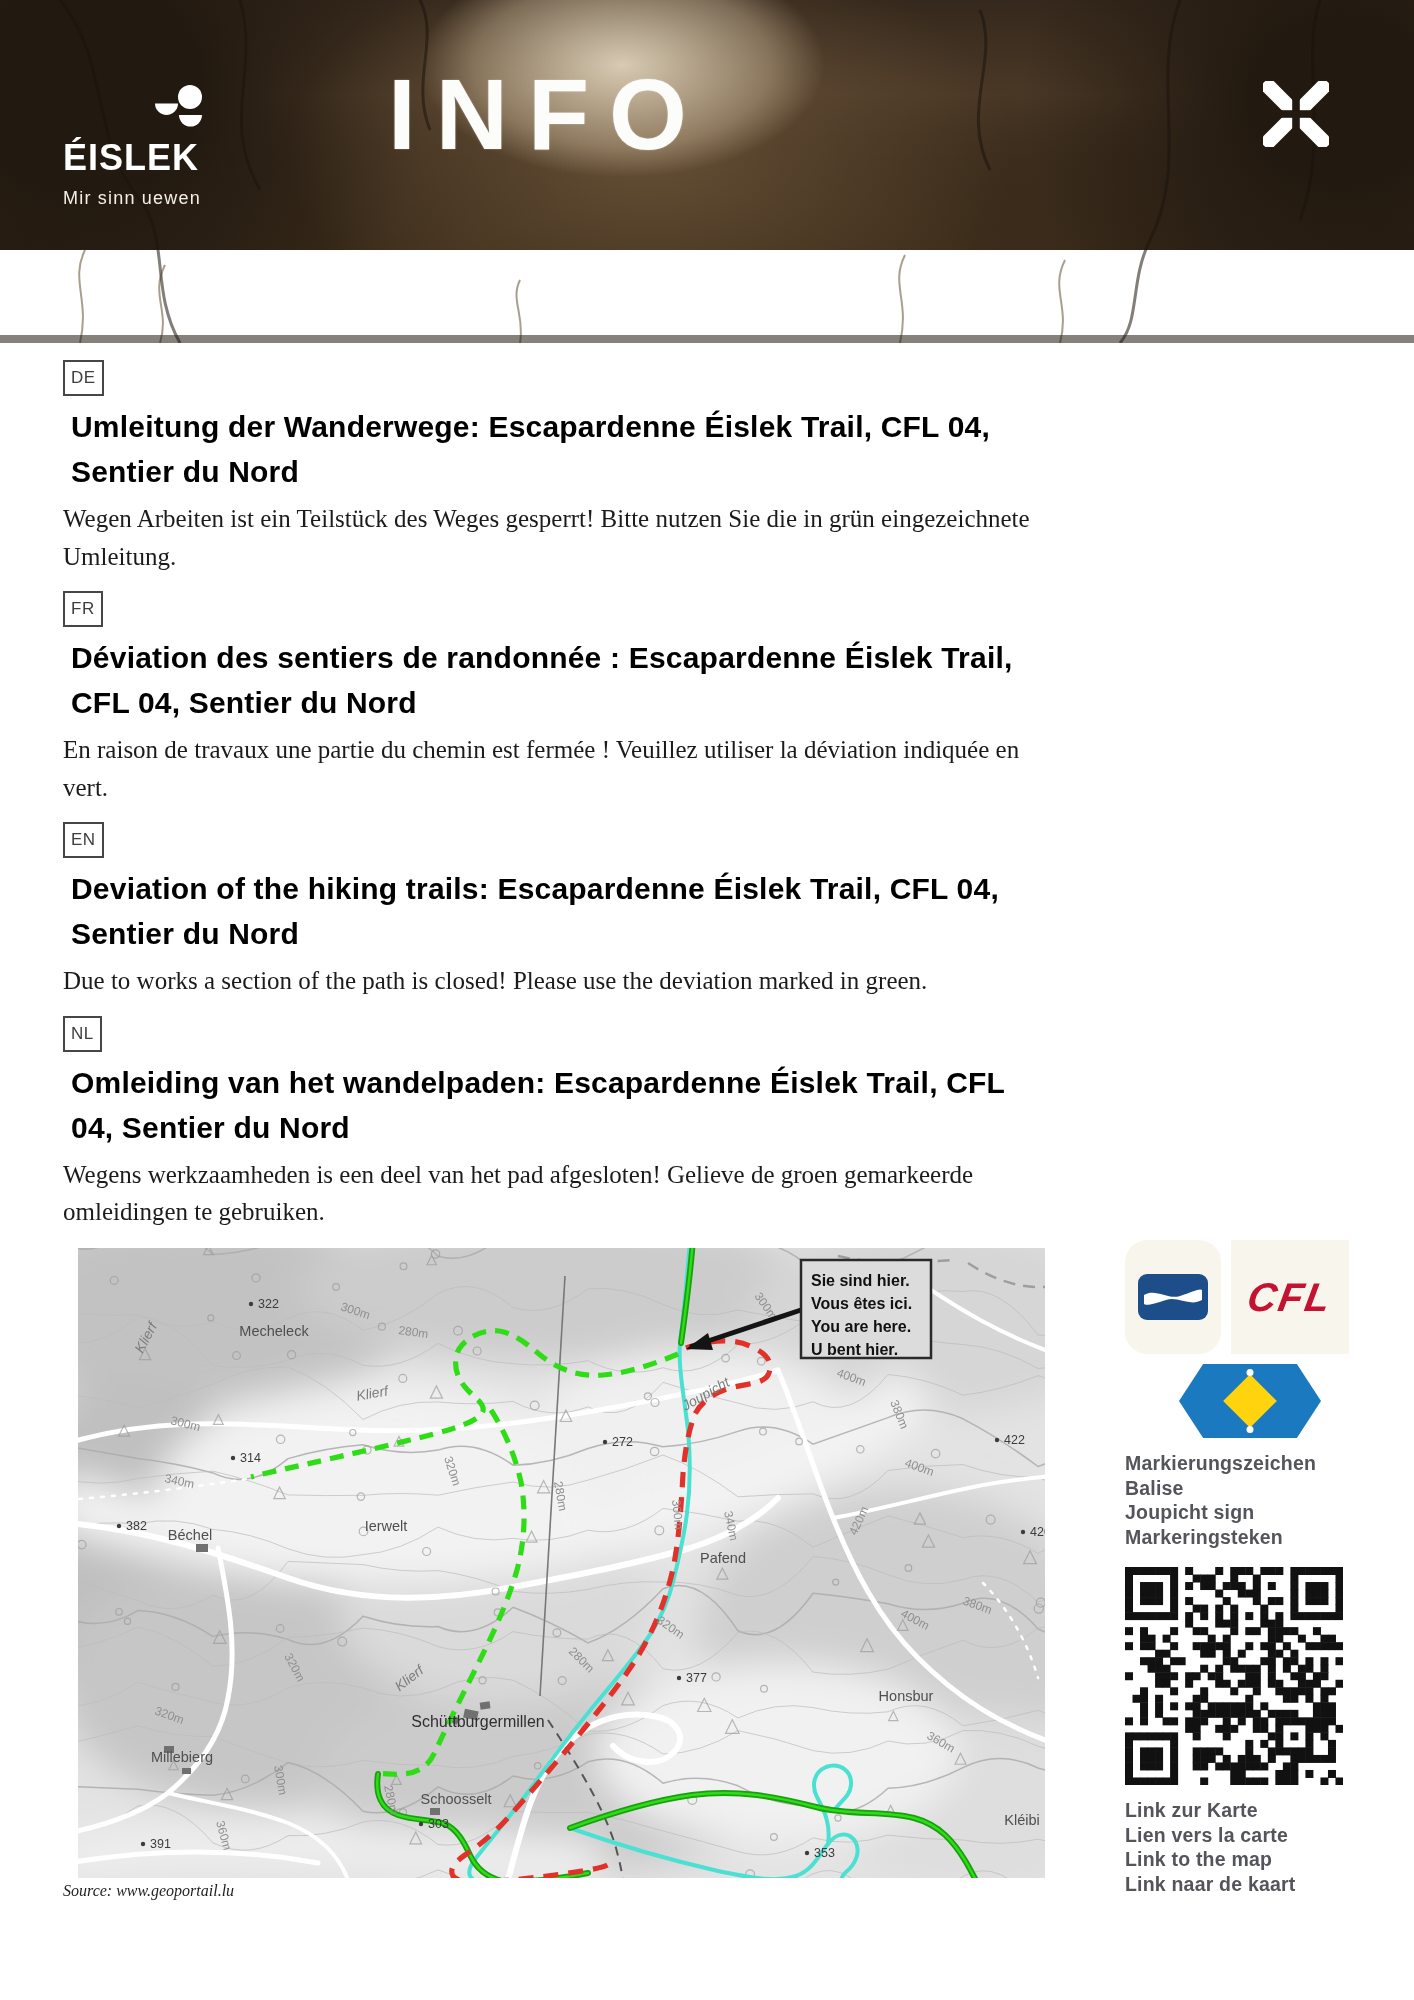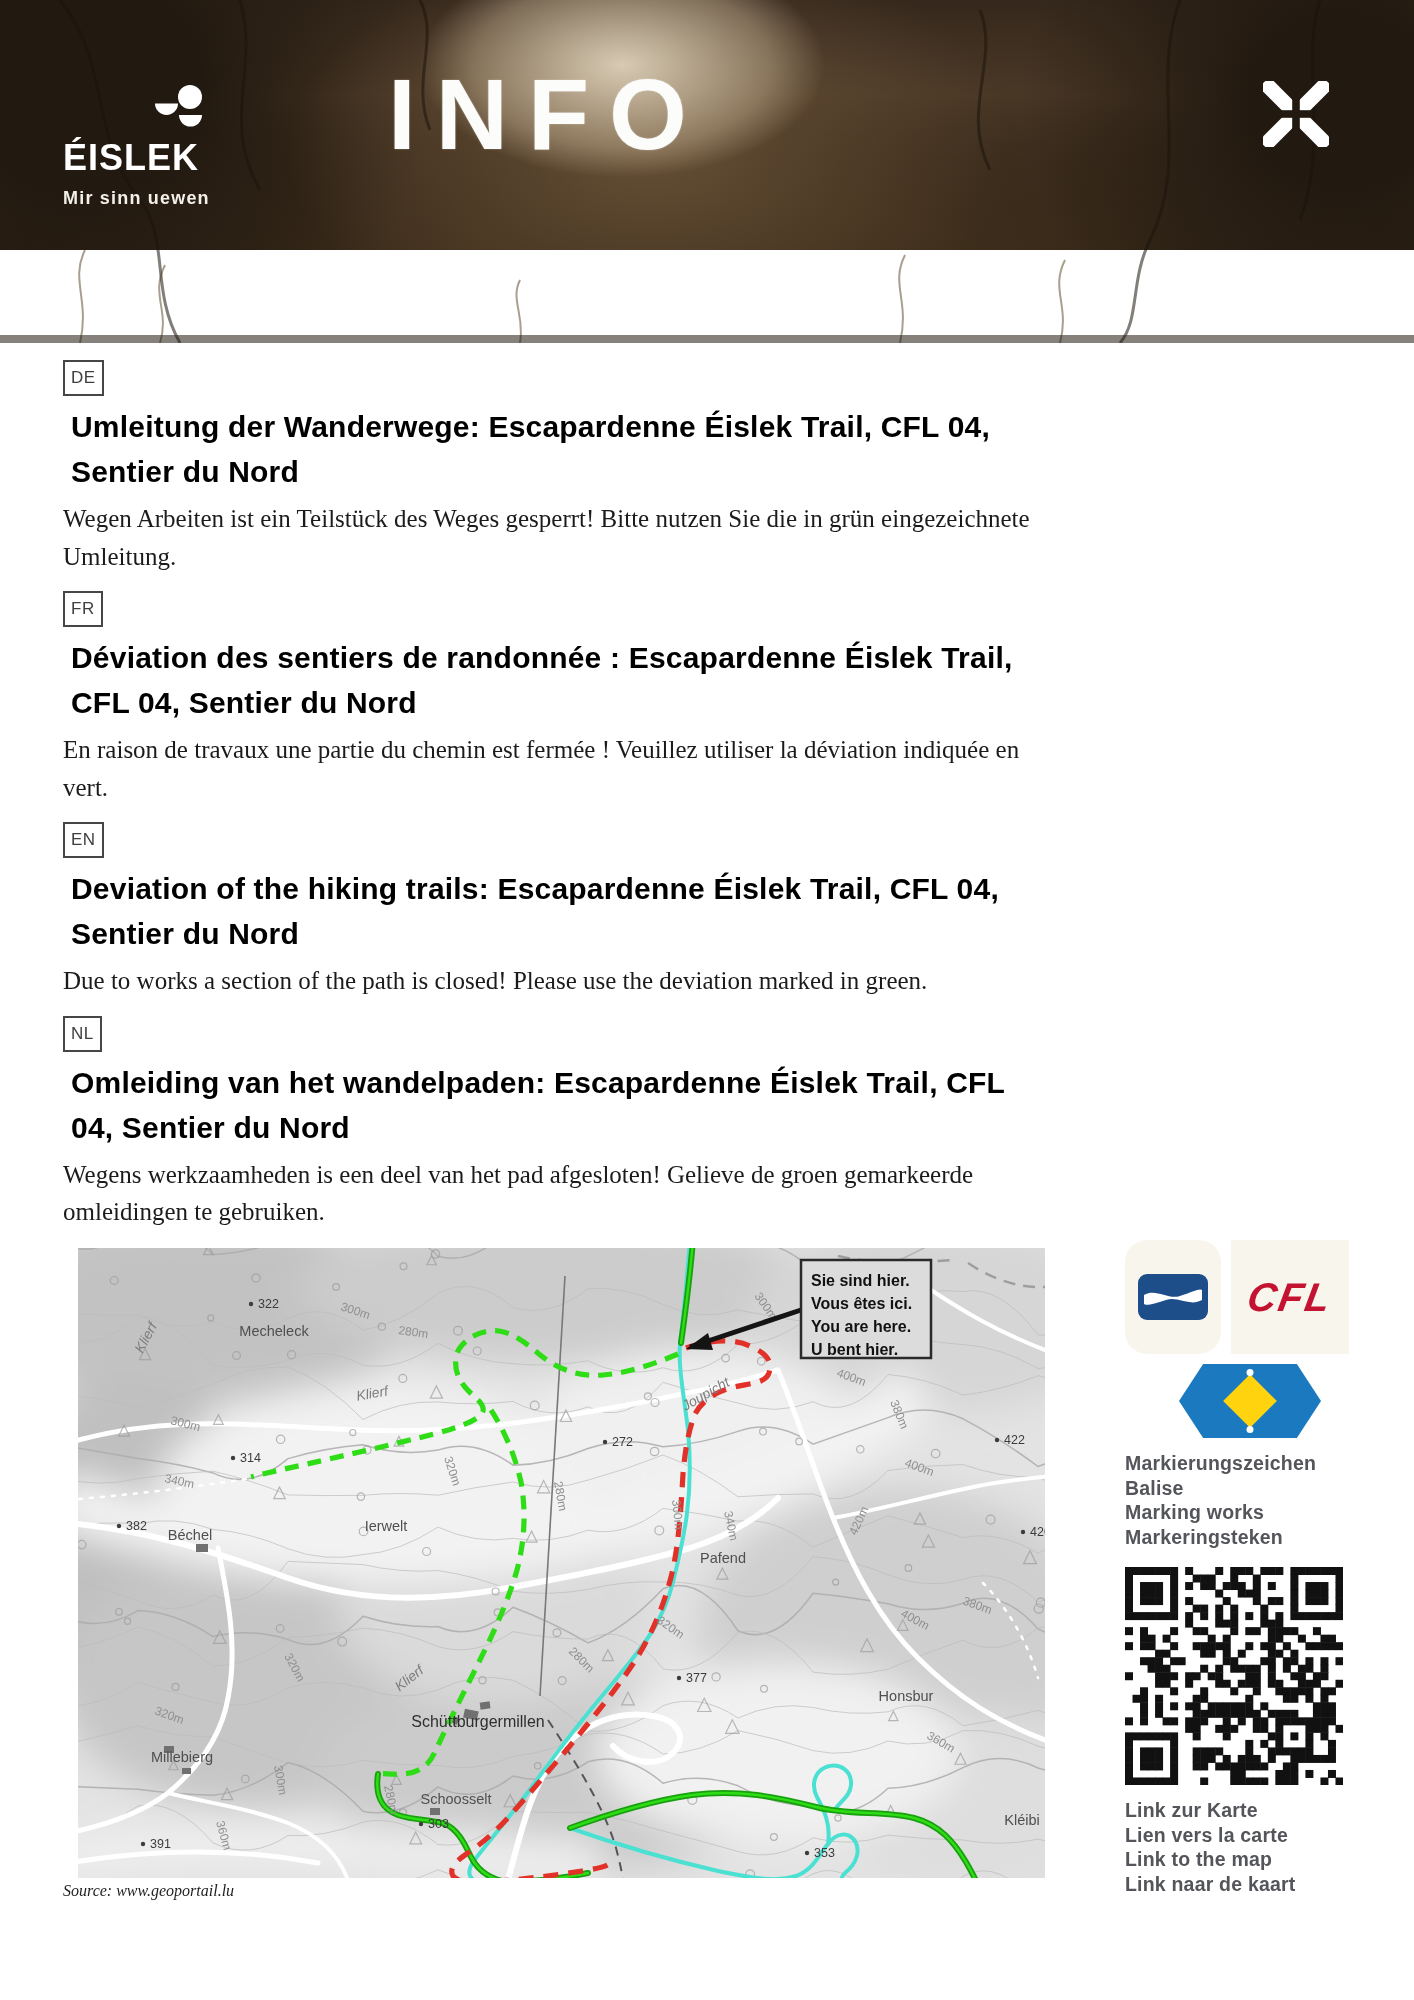"Mir sinn uewen" .brand-tag { font-weight: 700 -> 400 }
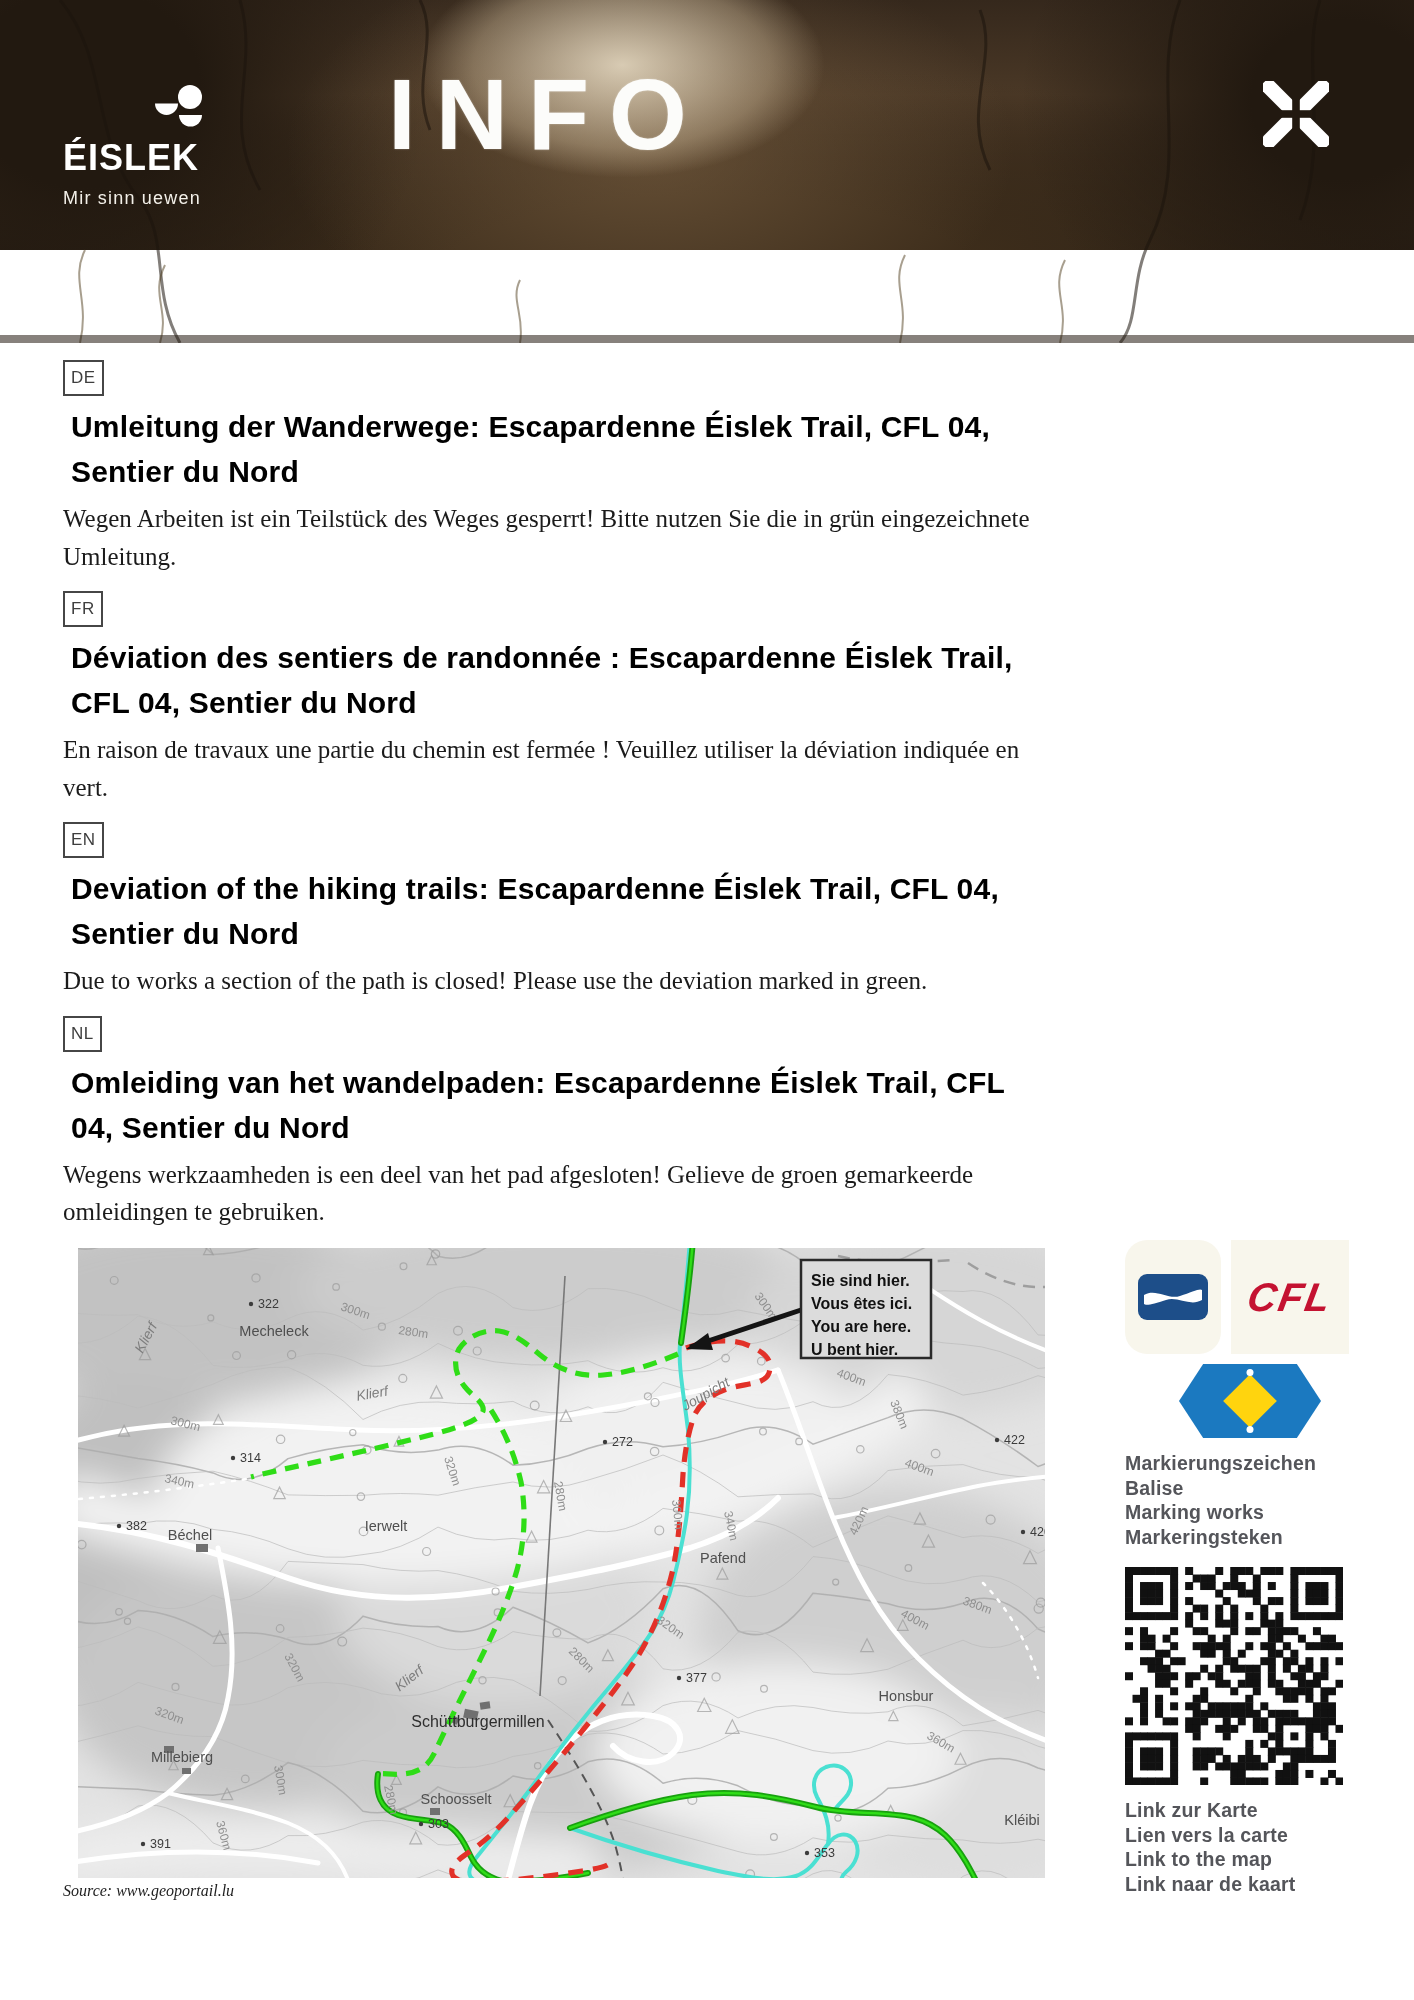"Marking works" div { text: Marking works -> Joupicht sign }
